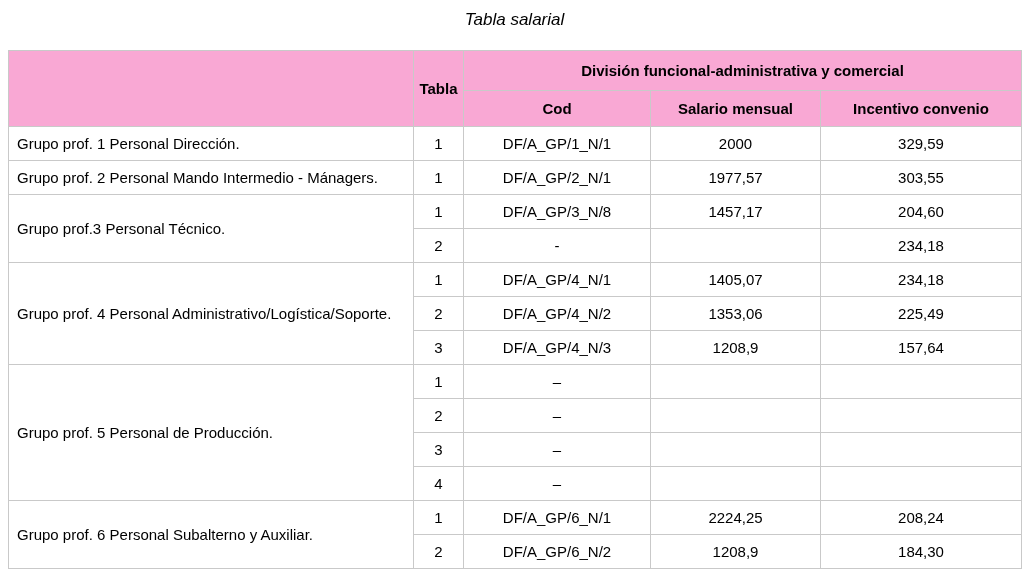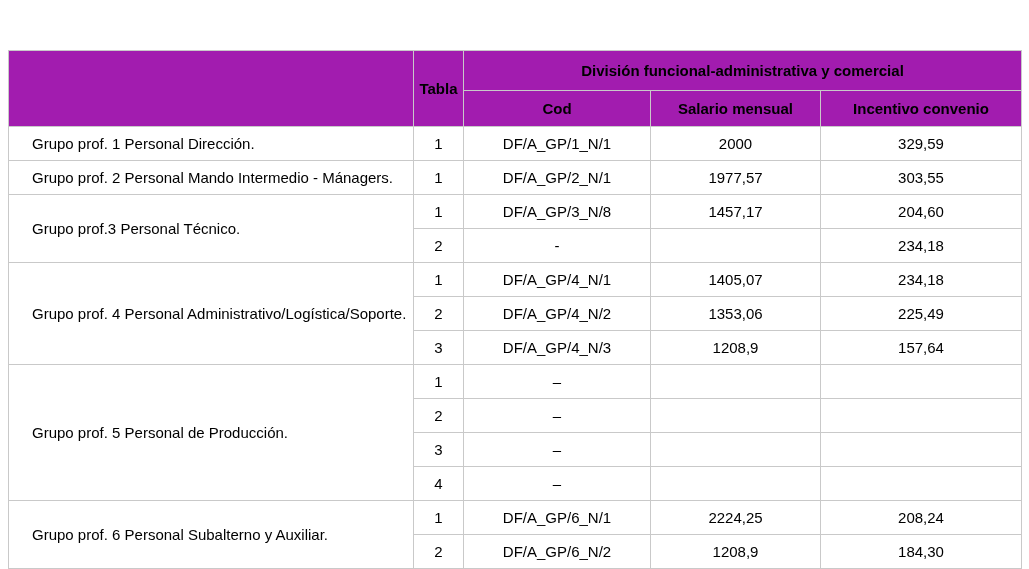"Tabla salarial" div.title { html: none -> <div>Tabla salarial</div> }
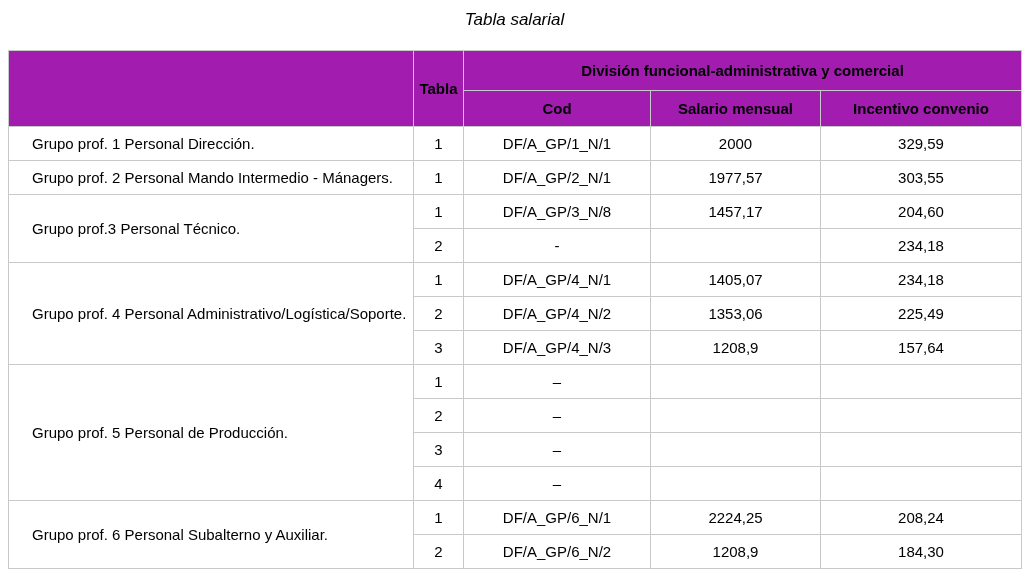"División funcional-administrativa y" table.salary th { background: #a21caf -> #f9a8d4 }
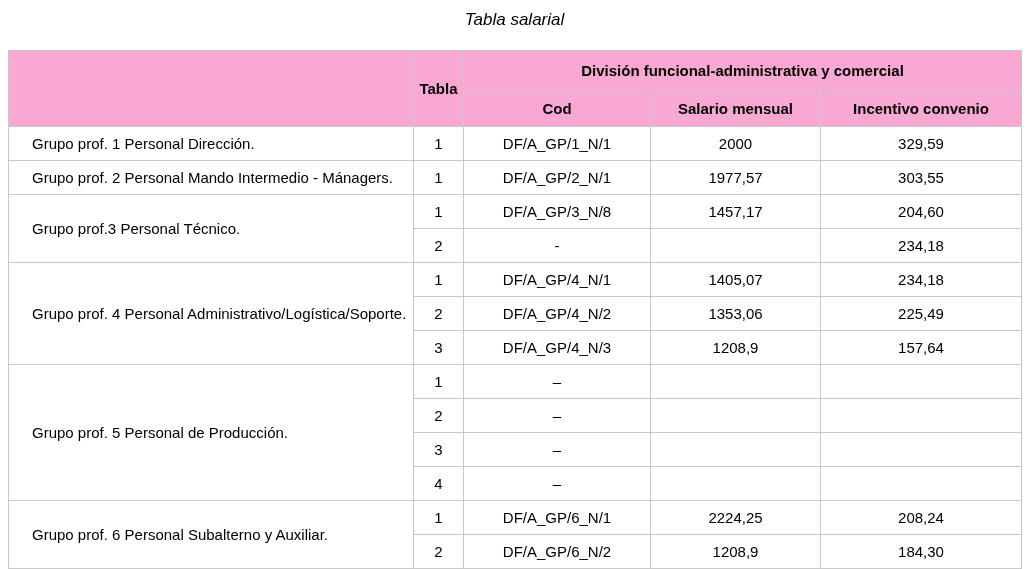"Grupo prof. 1 Personal Dirección." tbody td.group { padding-left: 23px -> 8px }
